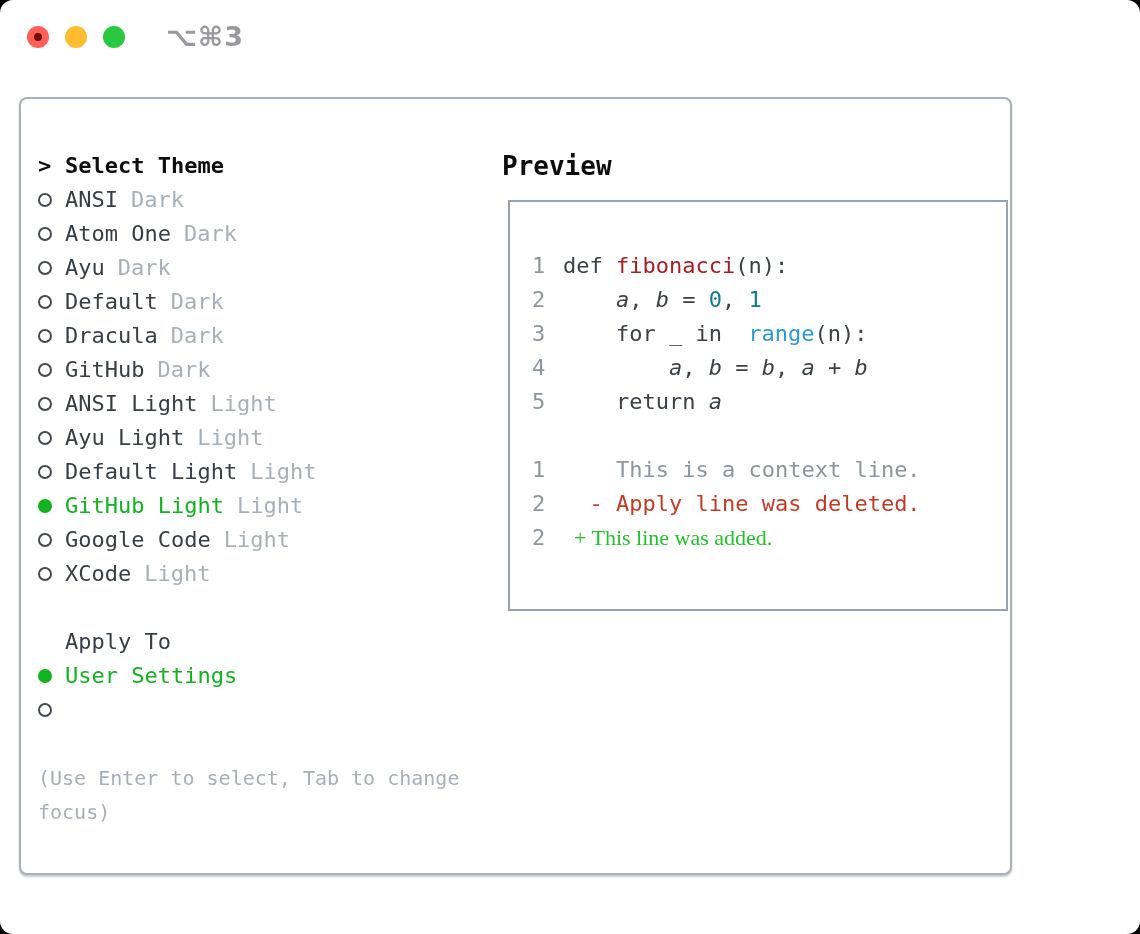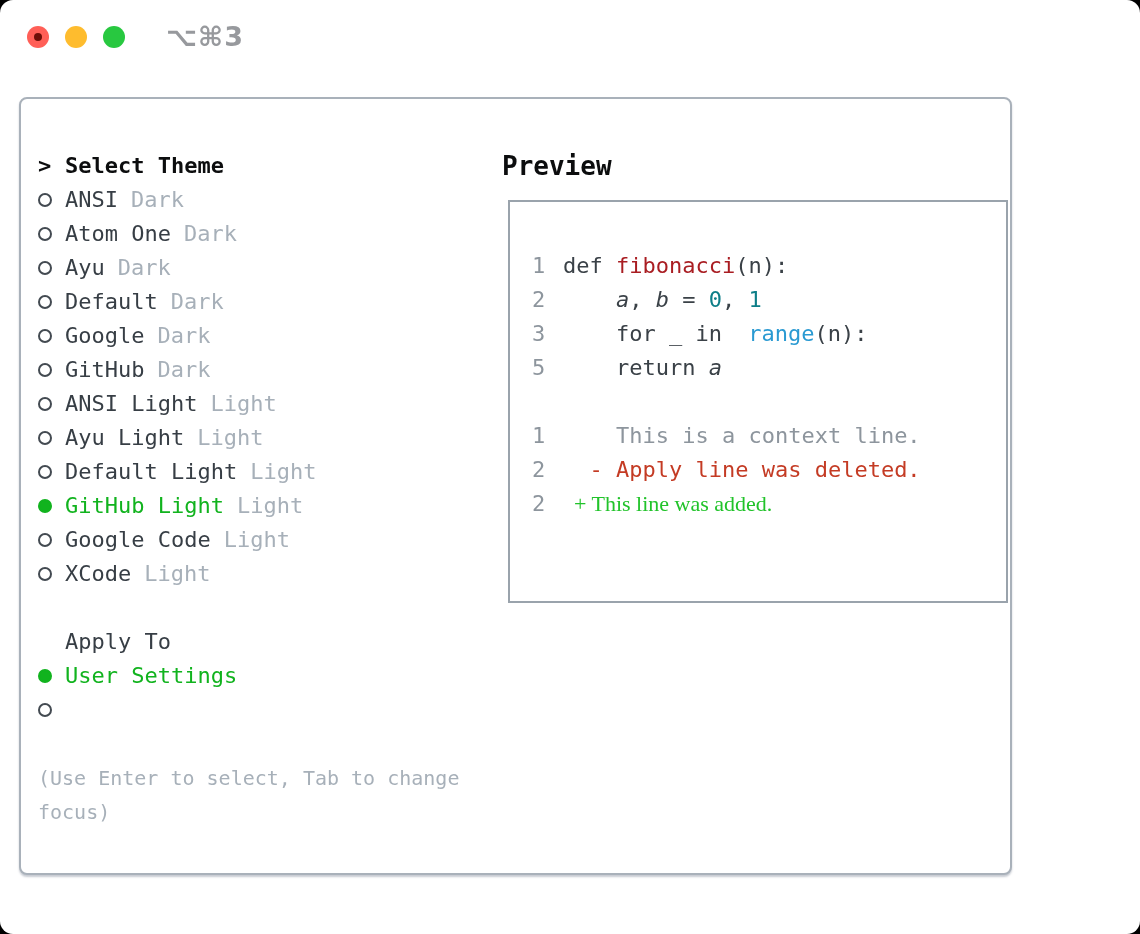"1 def fibonacci(n):" .preview-box { padding: 47px 0 0 22px -> 47px 0 8px 22px }
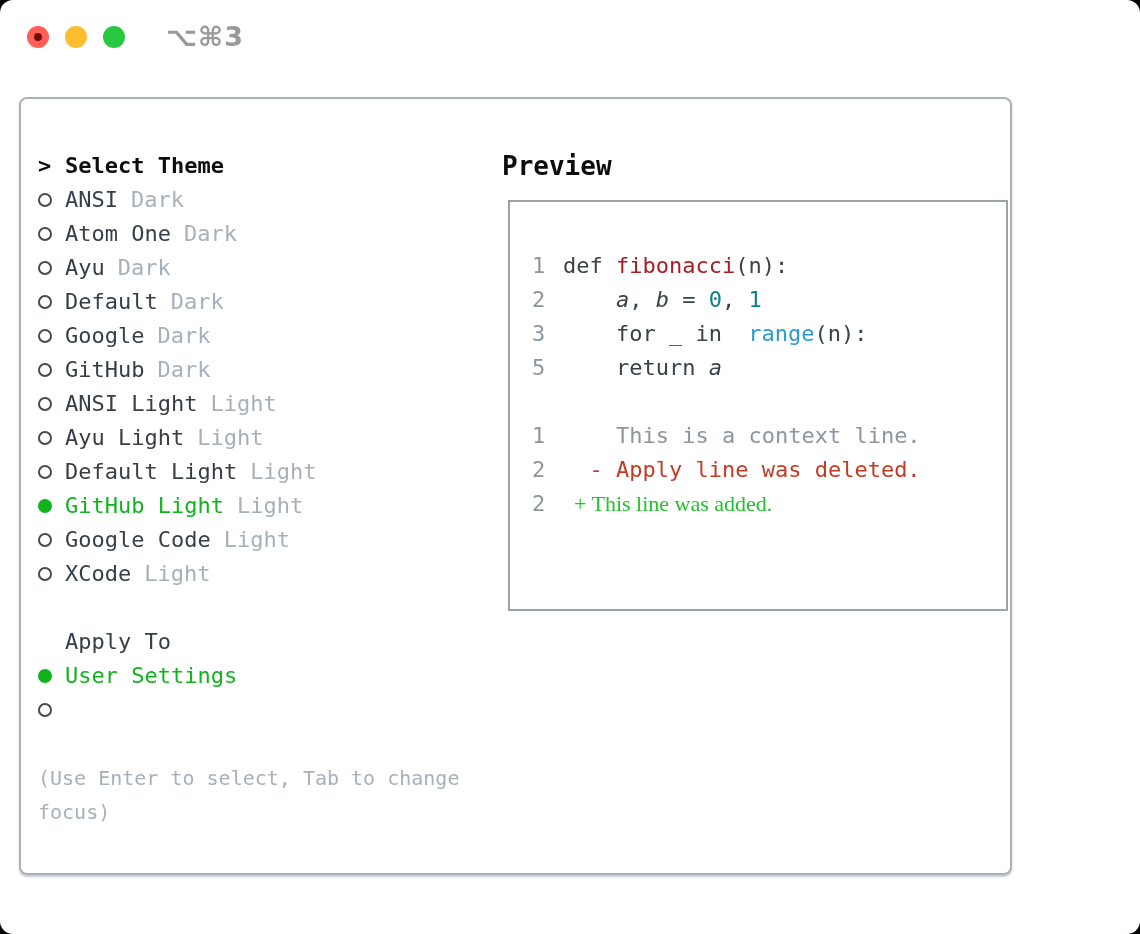"Google" span.opt-label { text: Google -> Dracula }
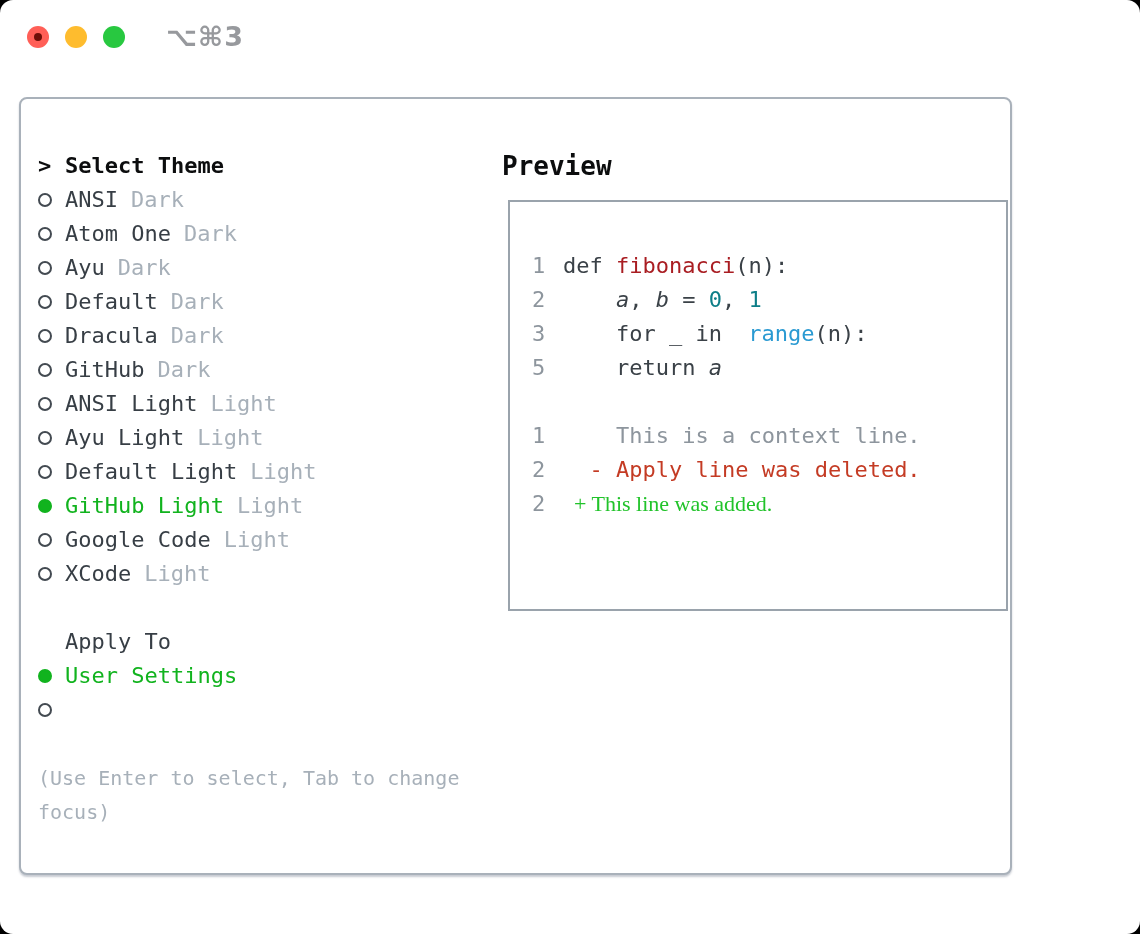"4 a, b = b," div.cline { html: none -> <div><span>4</span><span> </span><span>a</span><span>, </span><span>b</span><span> = </span><span>b</span><span>, </span><span>a</span><span> + </span><span>b</span></div> }
